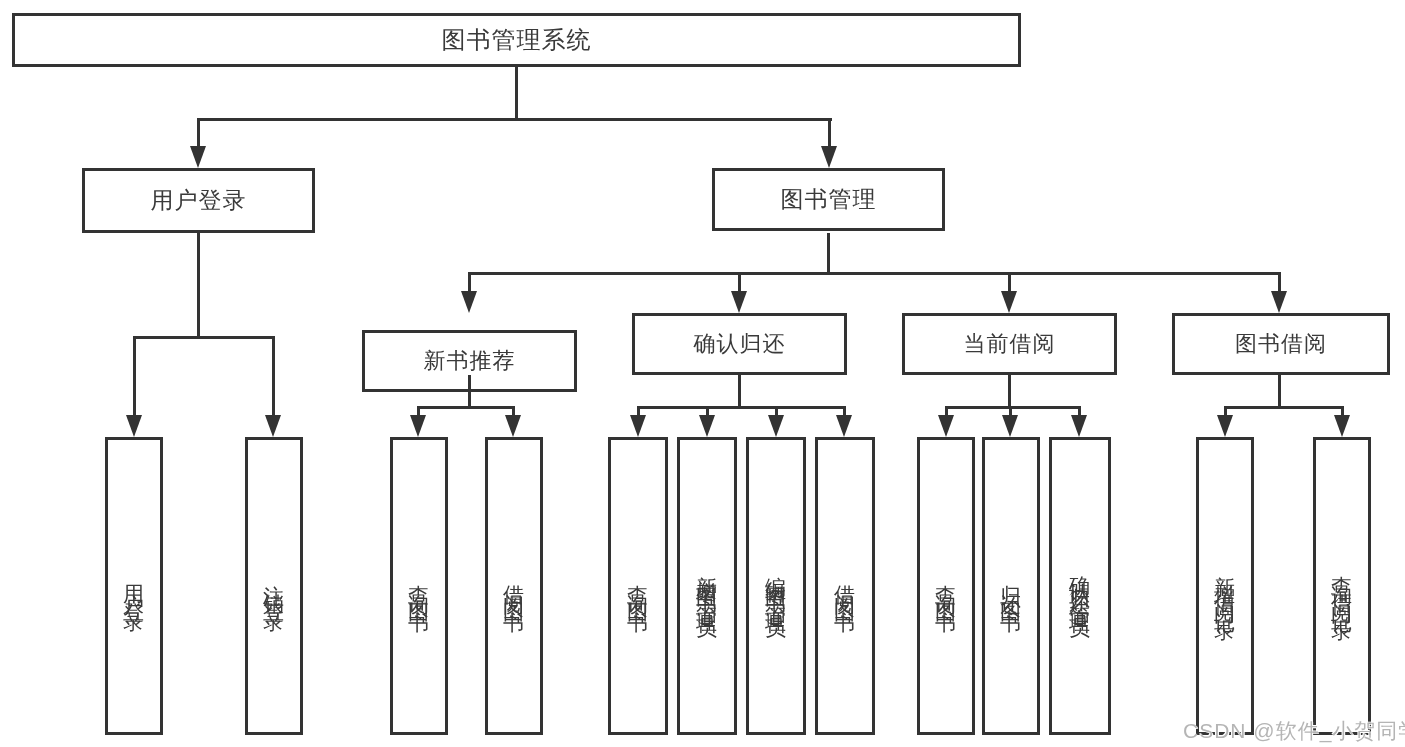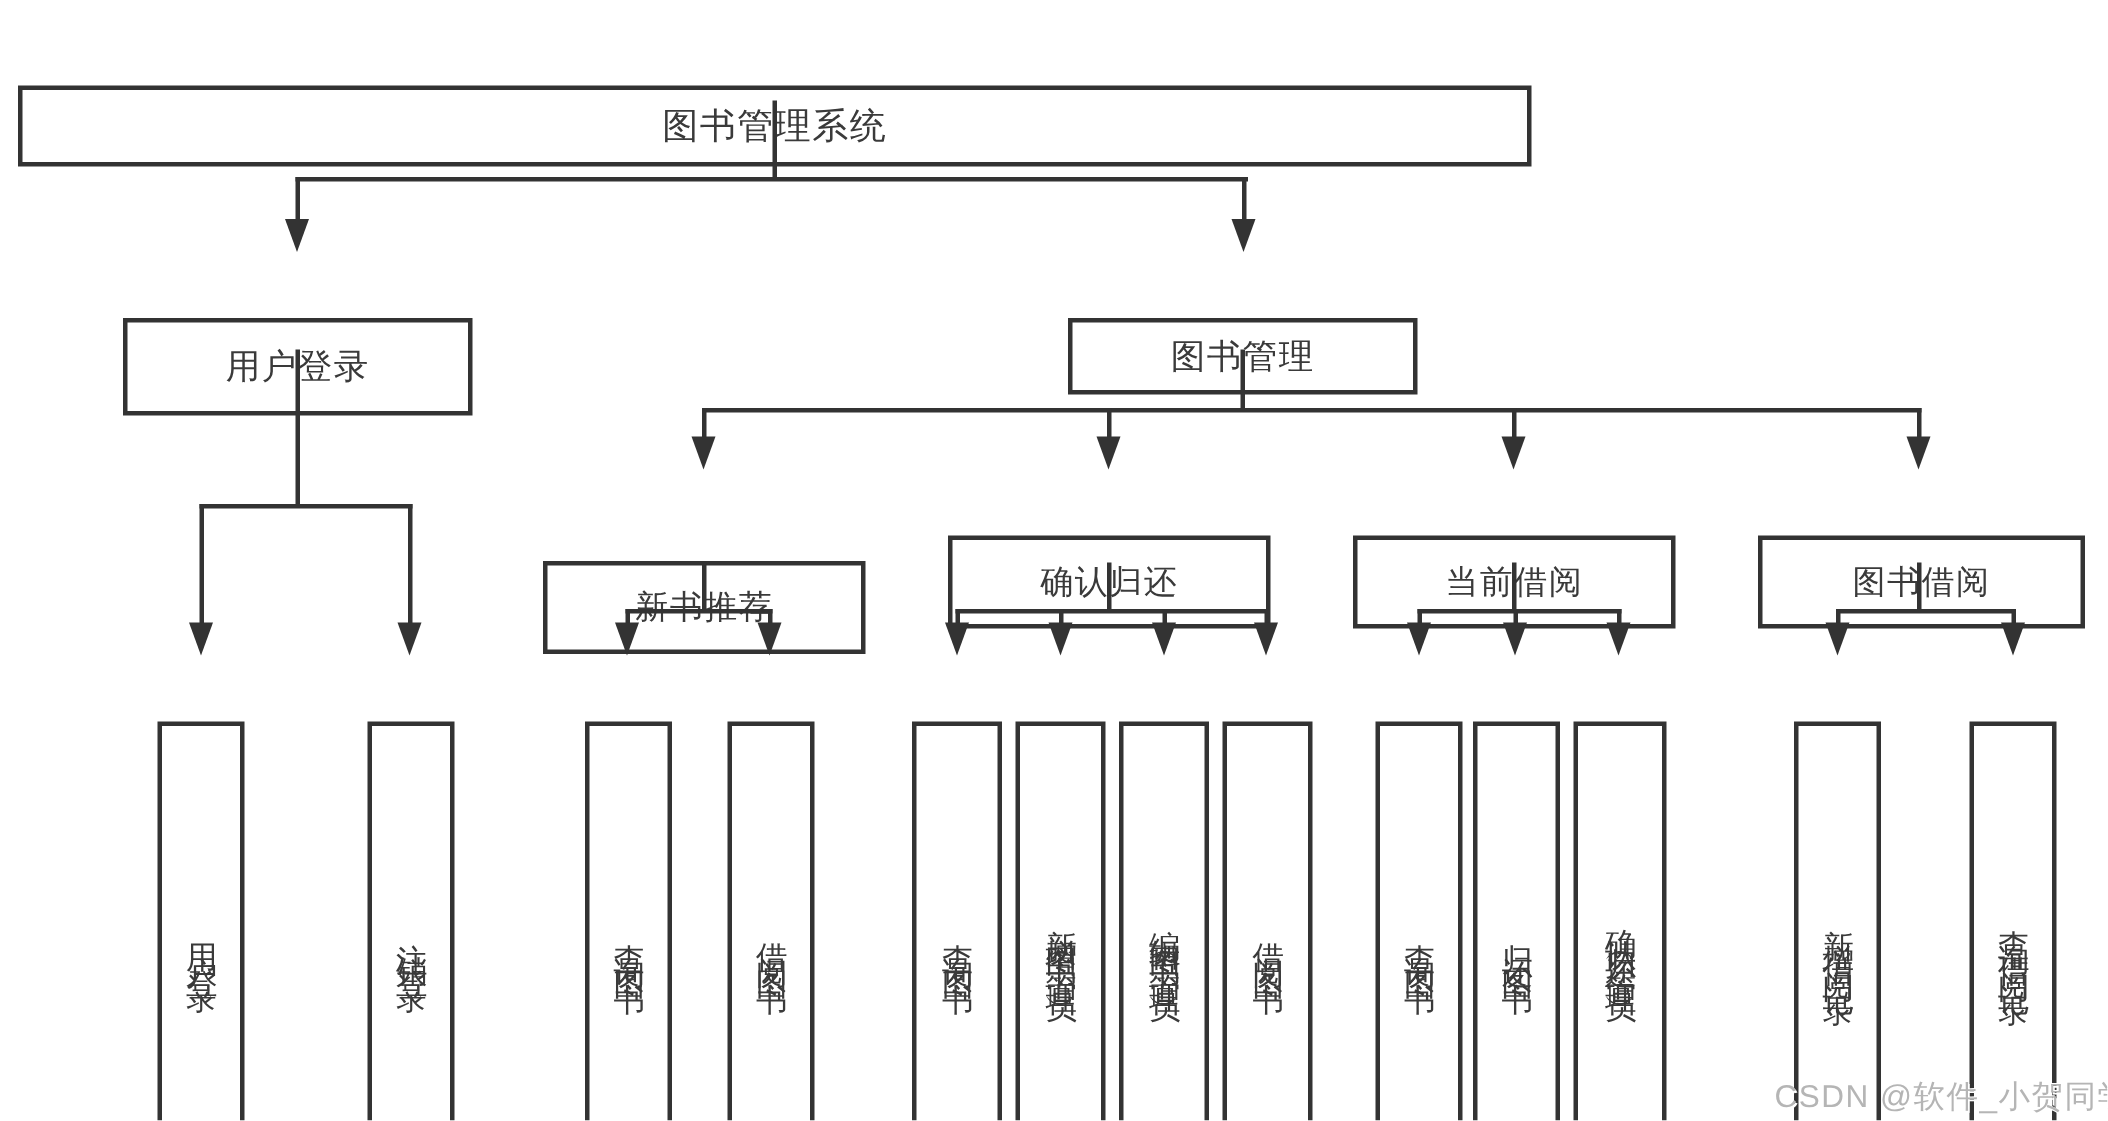"图书管理系统" .box { margin-top: 44px -> none }
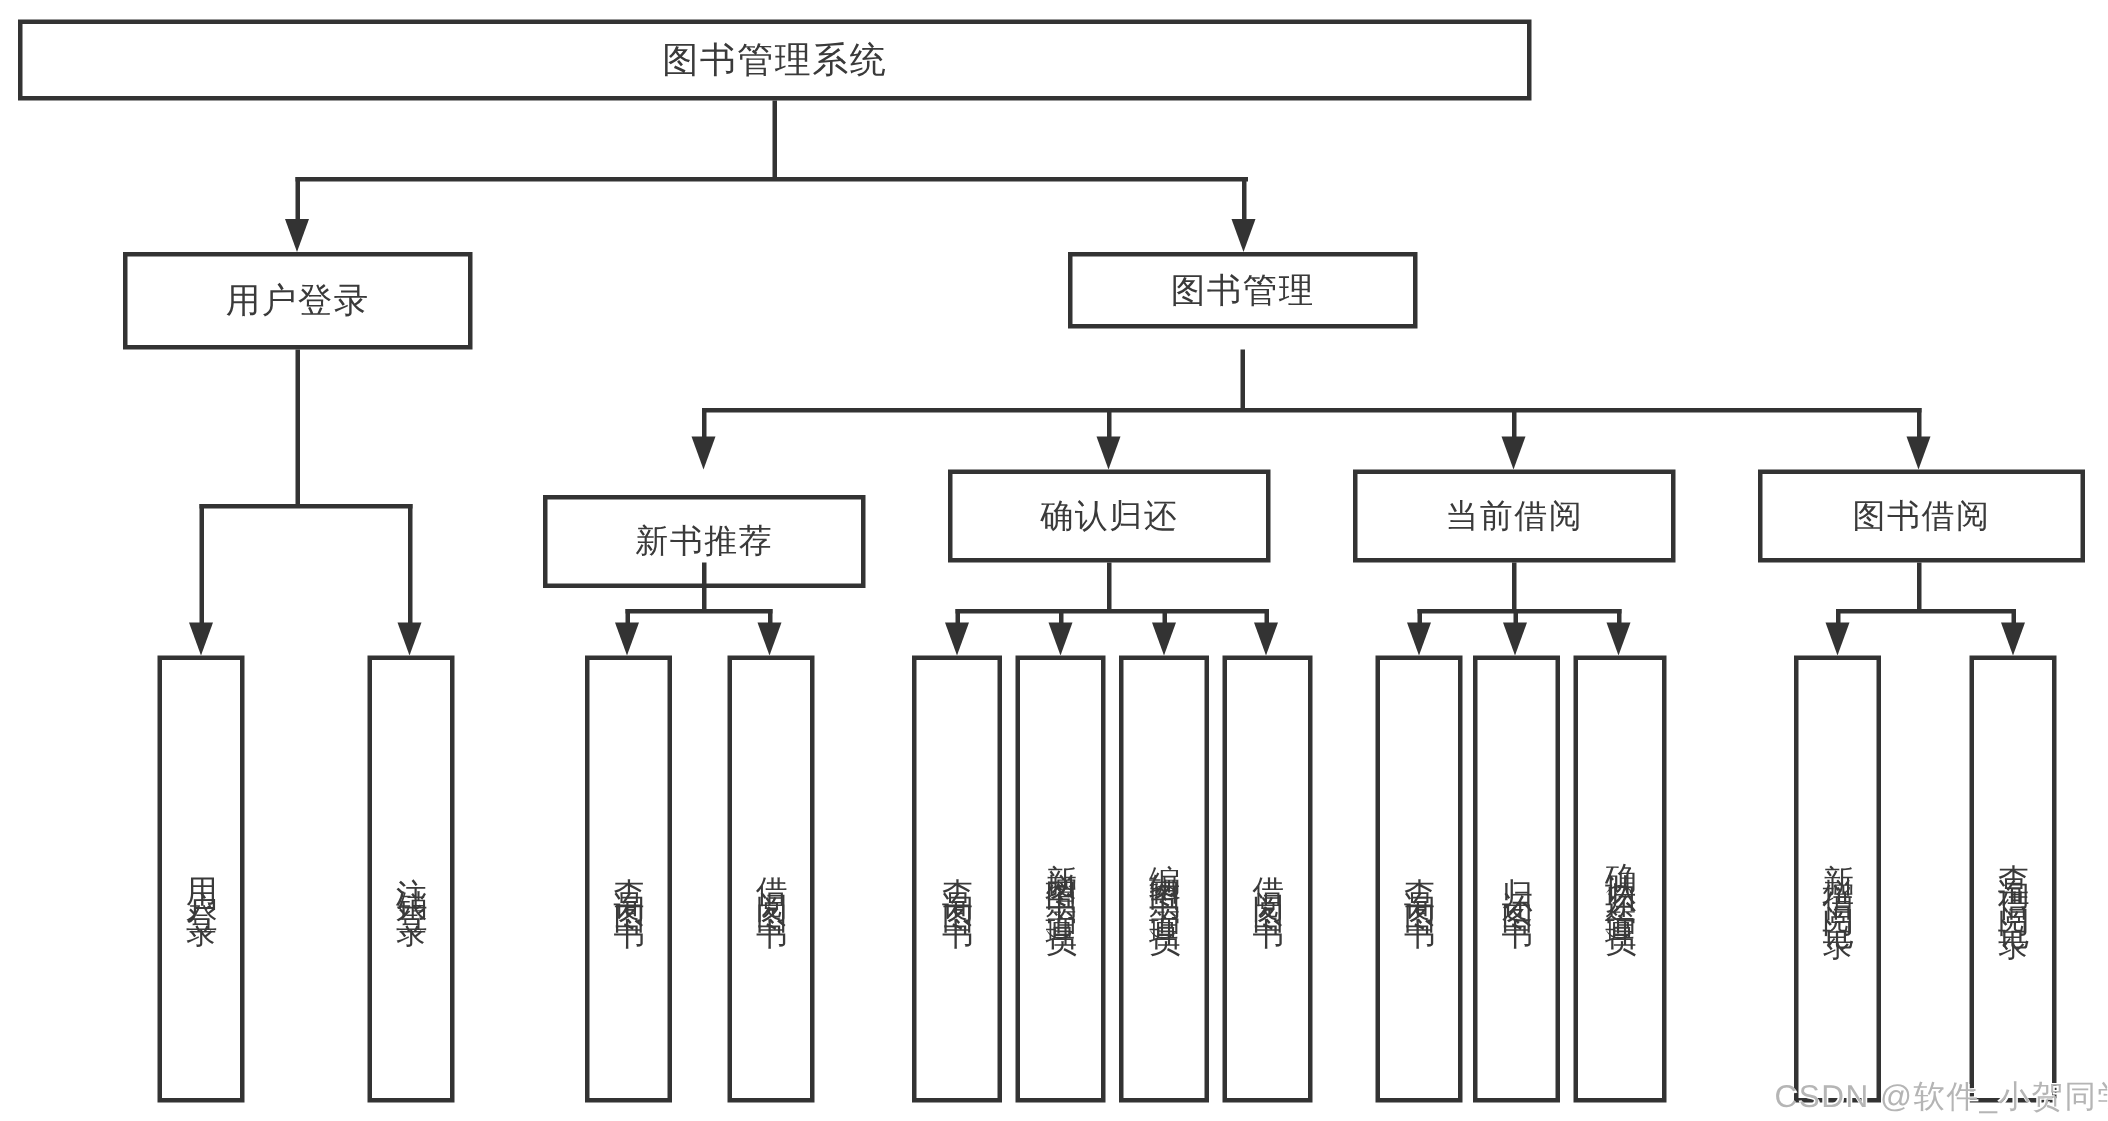"图书管理" div.box { height: 51px -> 63px }
